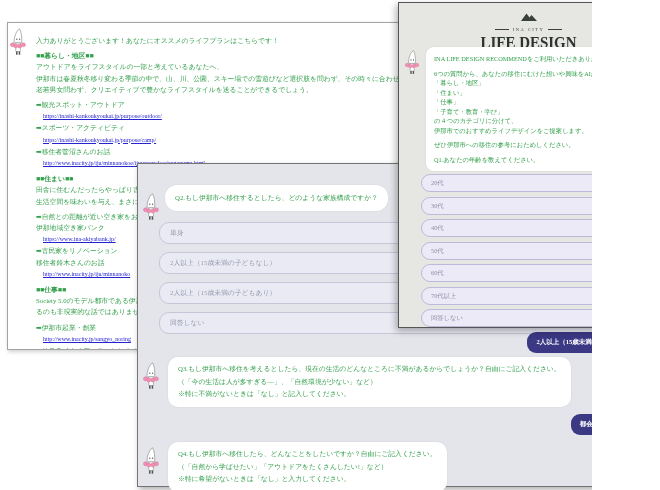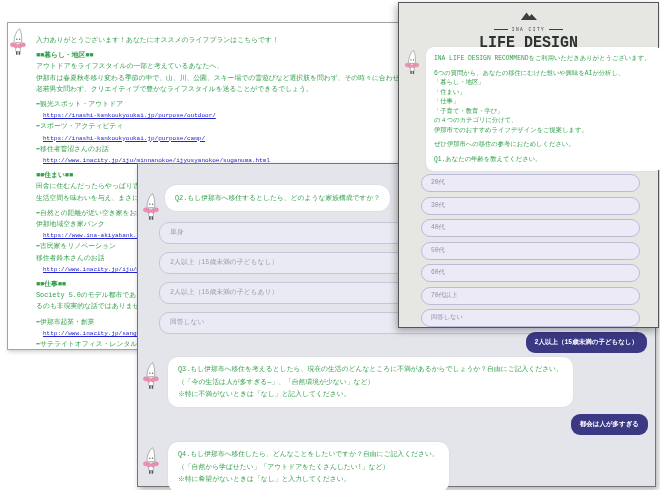"LIFE DESIGN" #stage { font-family: Liberation Mono, monospace -> Liberation Serif, serif; width: 660px -> 592px }
